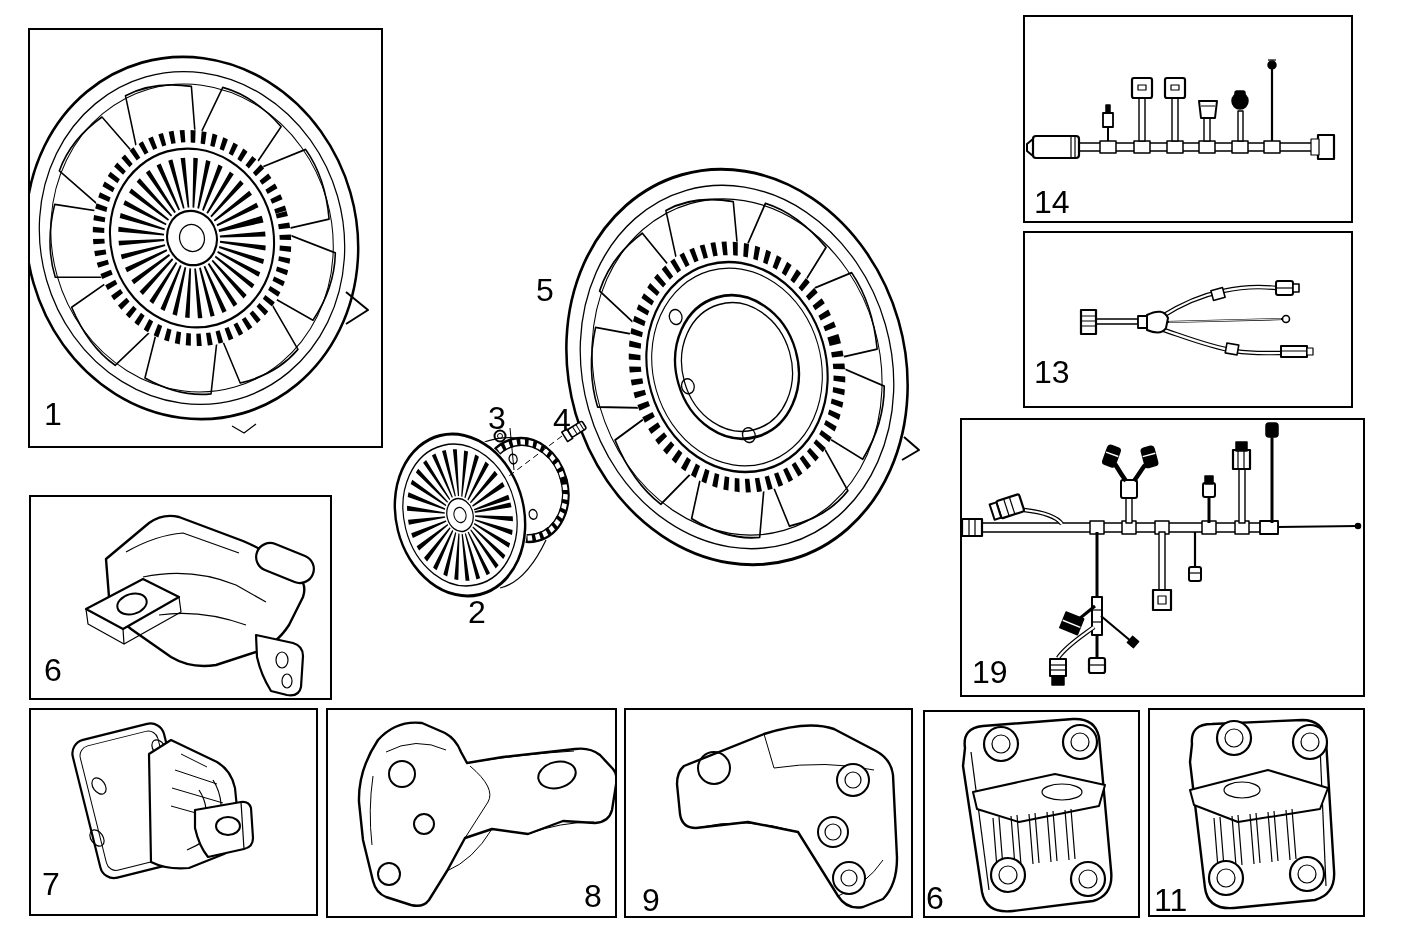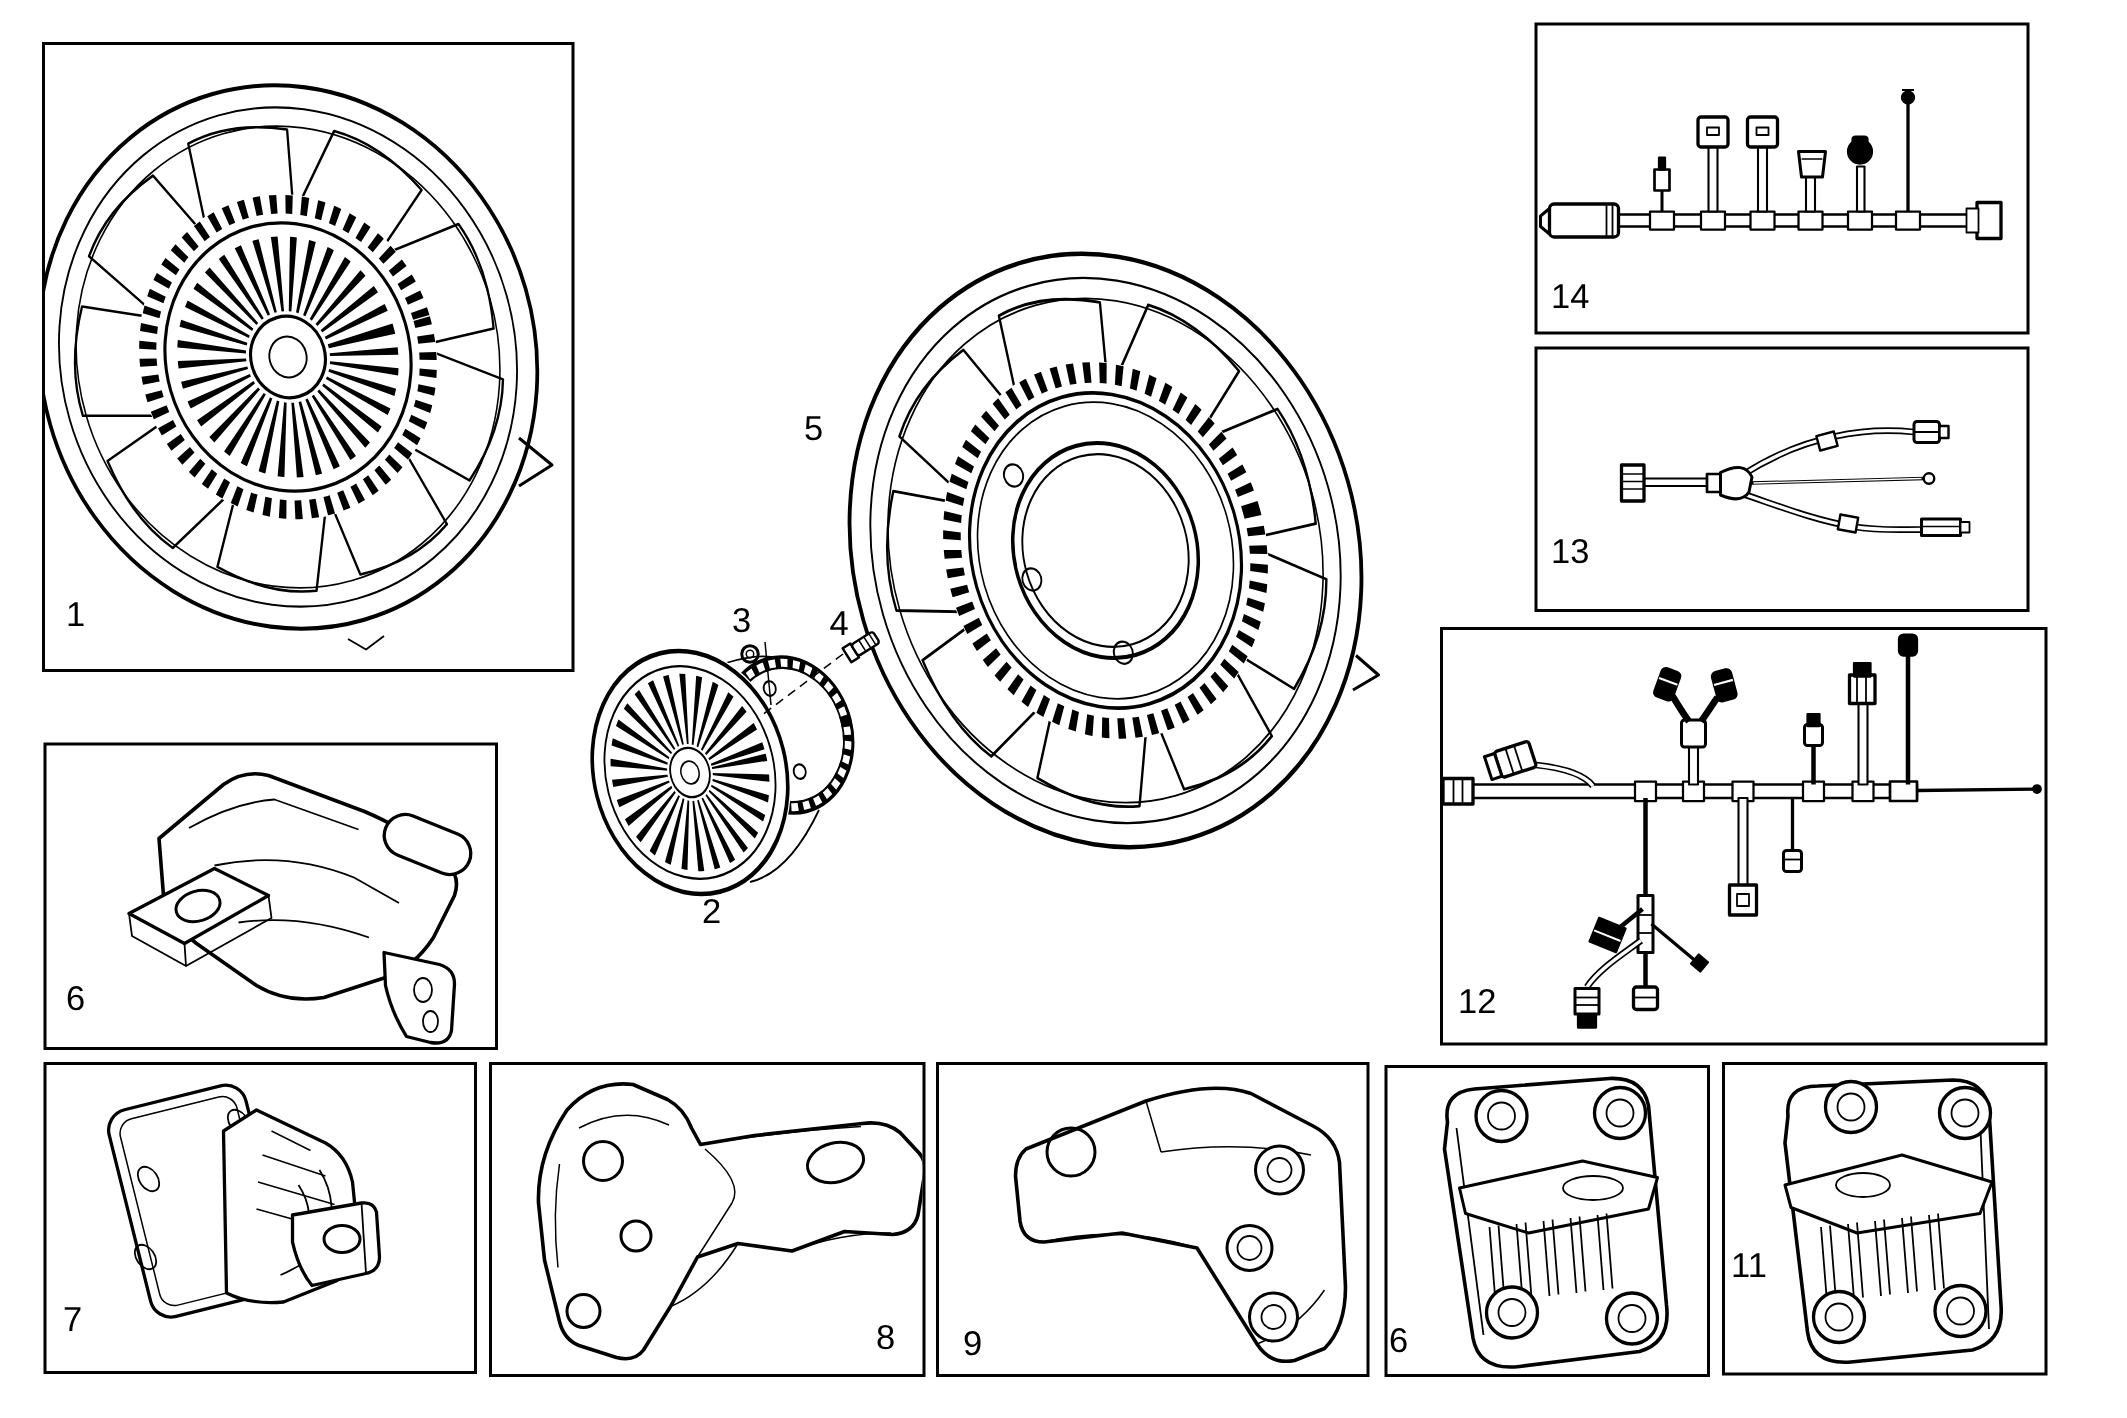"14" .callout { font-size: 23px -> 32px }
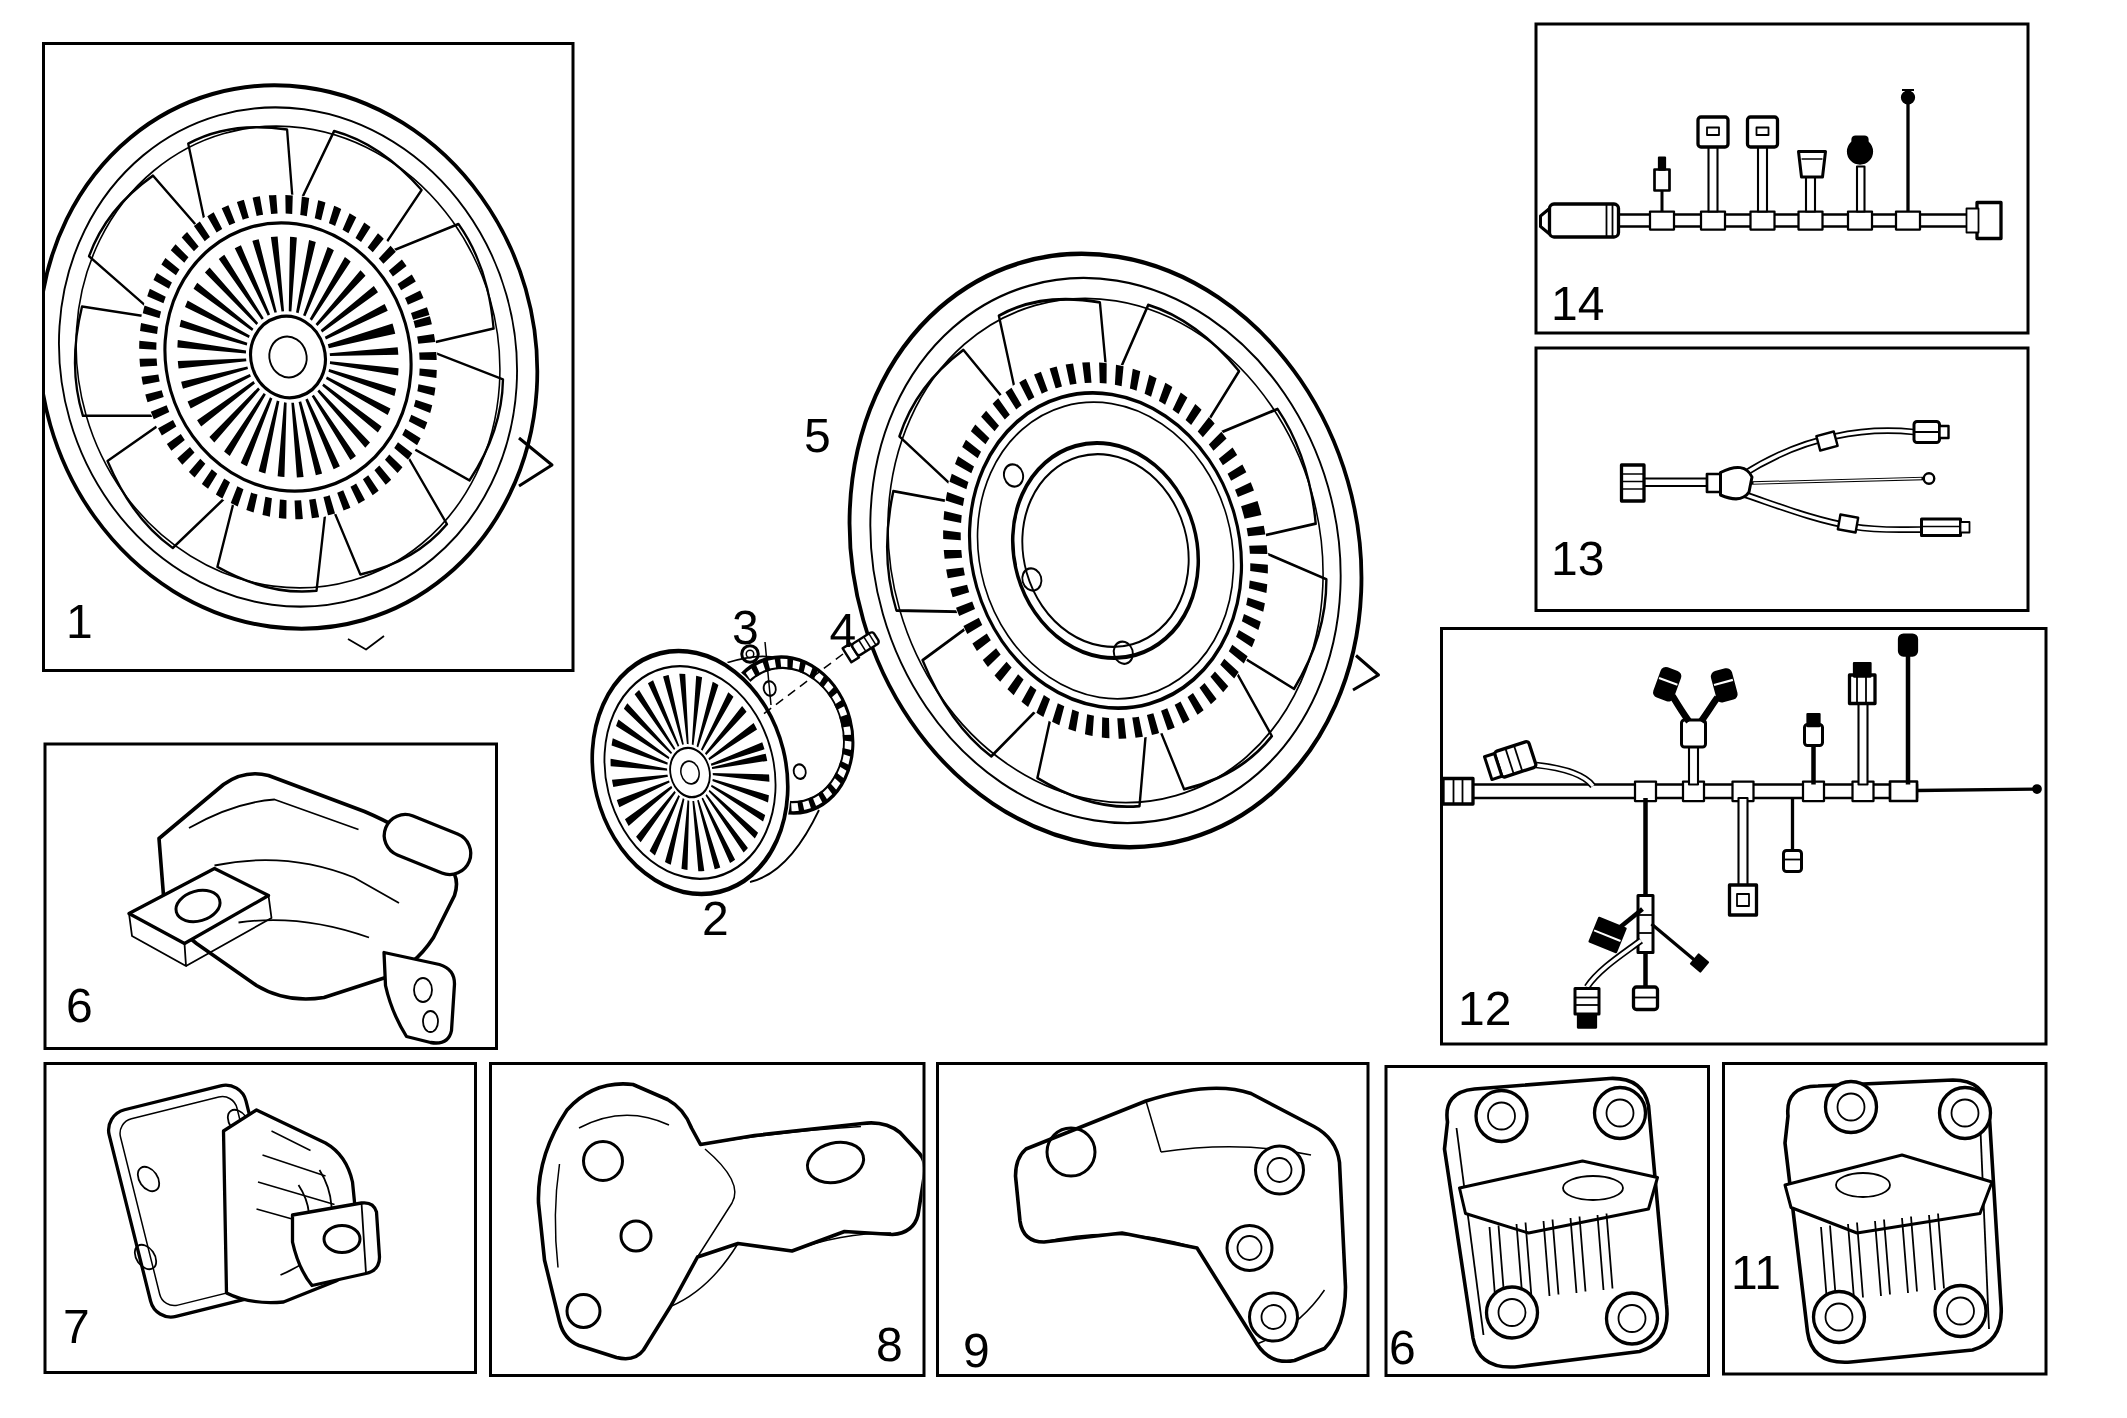"12" span.callout { text: 12 -> 19 }
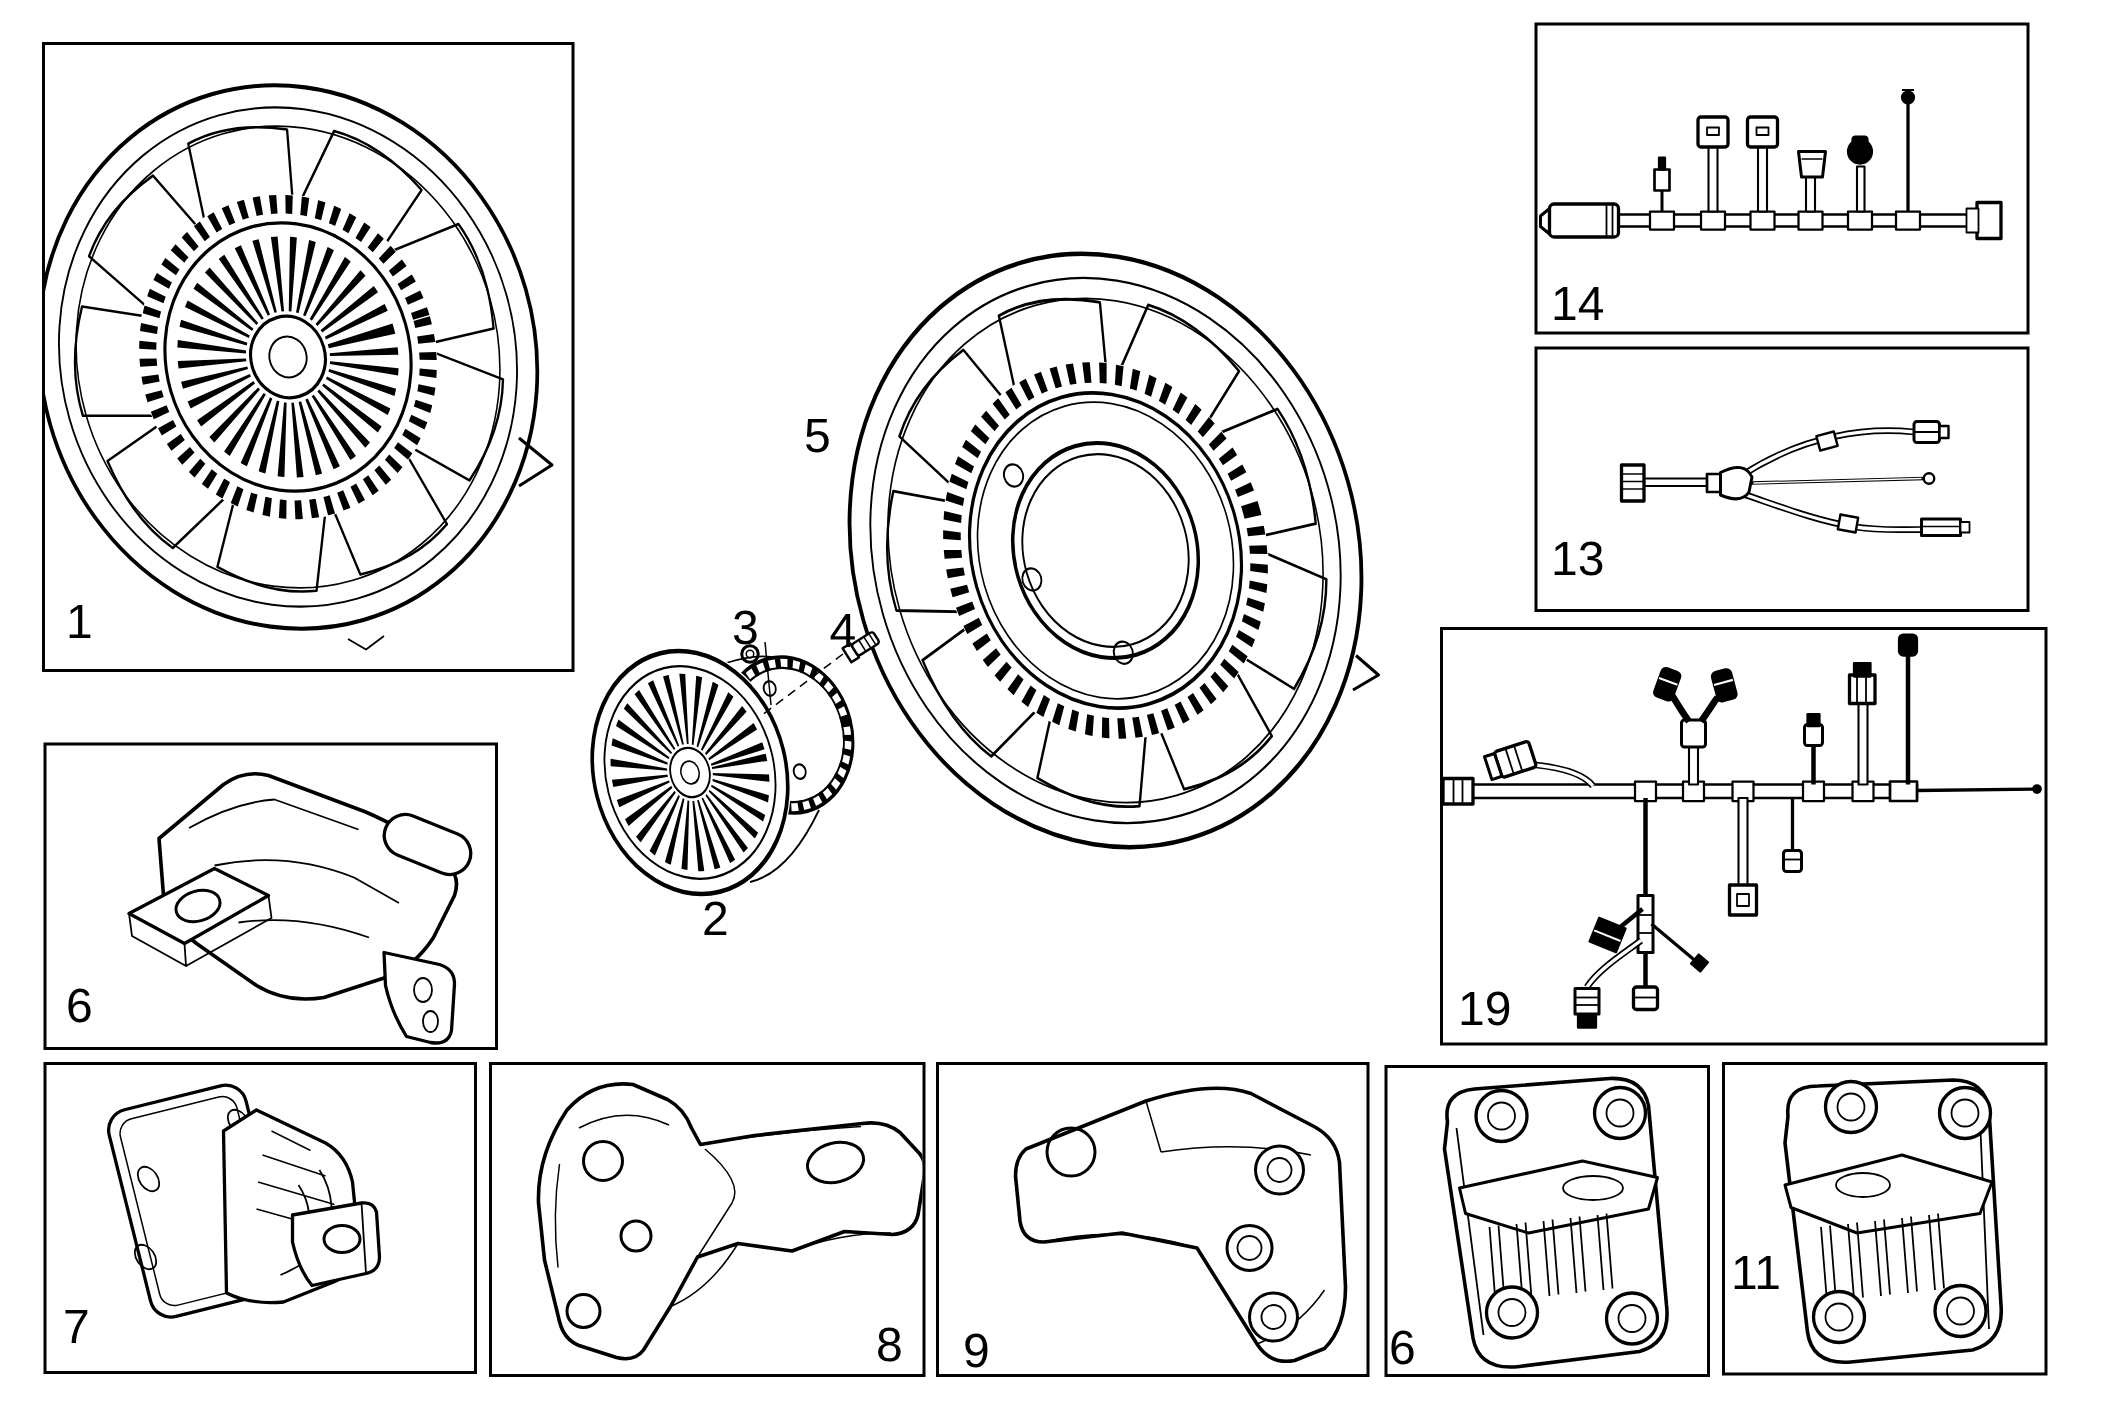"11" span.callout { top: 832px -> 884px }
